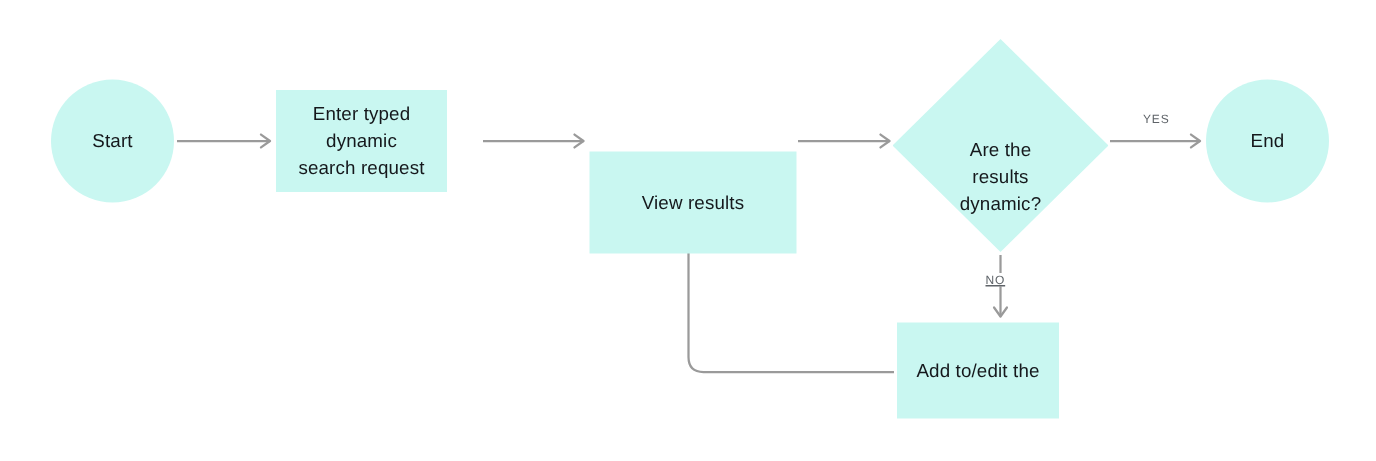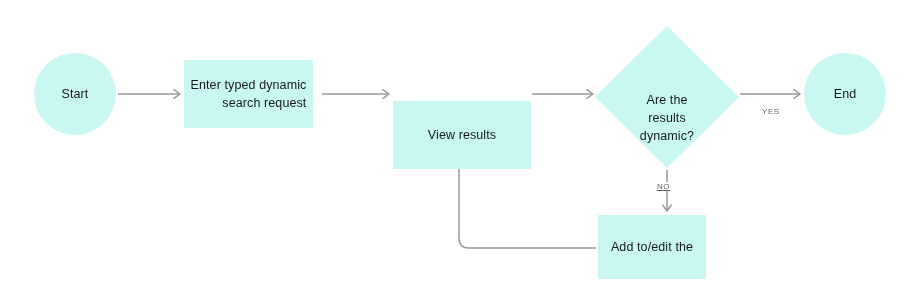"Enter typed dynamic" div.node { text-align: right -> none; width: 129px -> 114px }
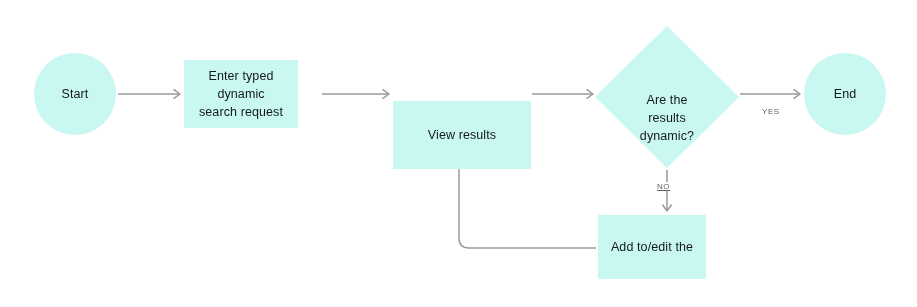"YES" div.edge-label { top: 107px -> 75px }
